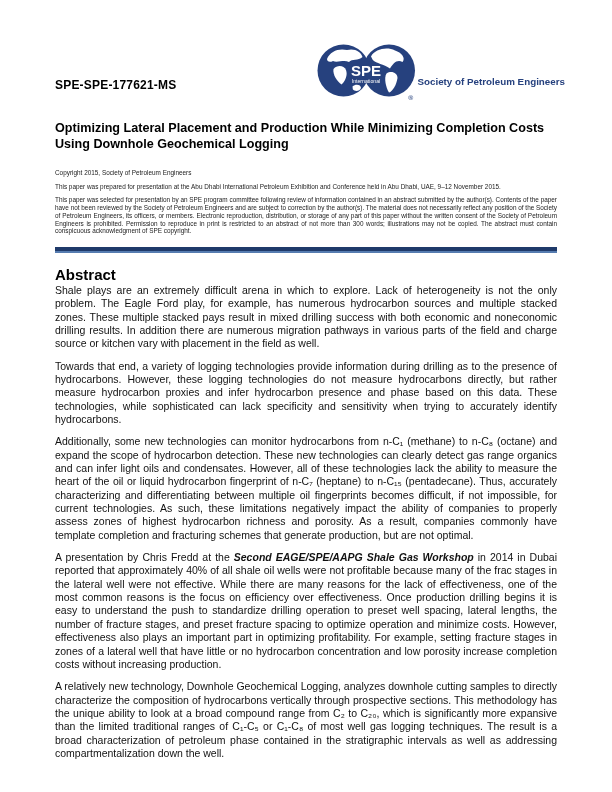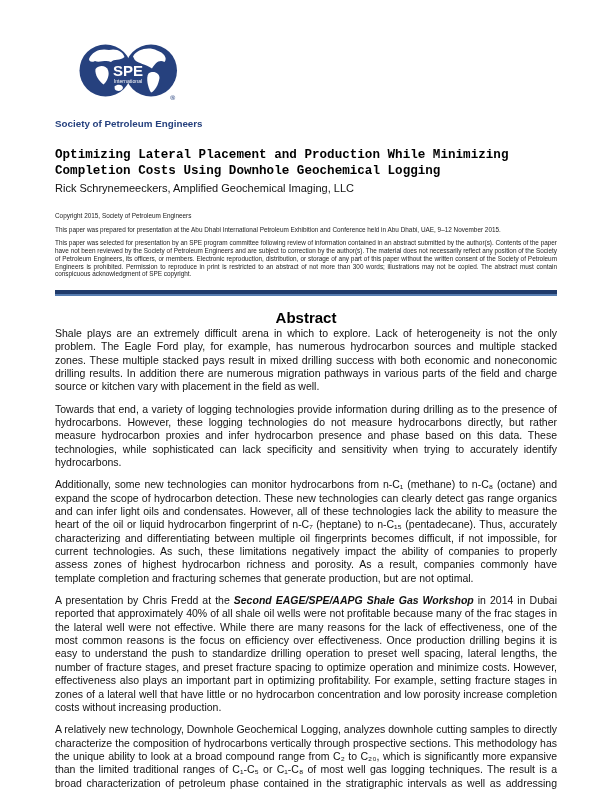"SPE" .logo-block { flex-direction: column -> none }
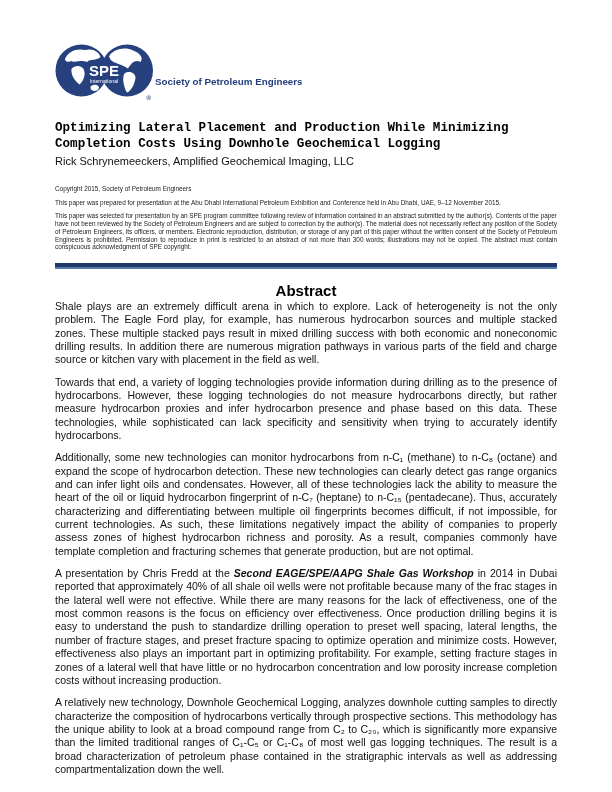"SPE-SPE-177621-MS" div.paper-id { html: none -> <div>SPE-SPE-177621-MS</div> }
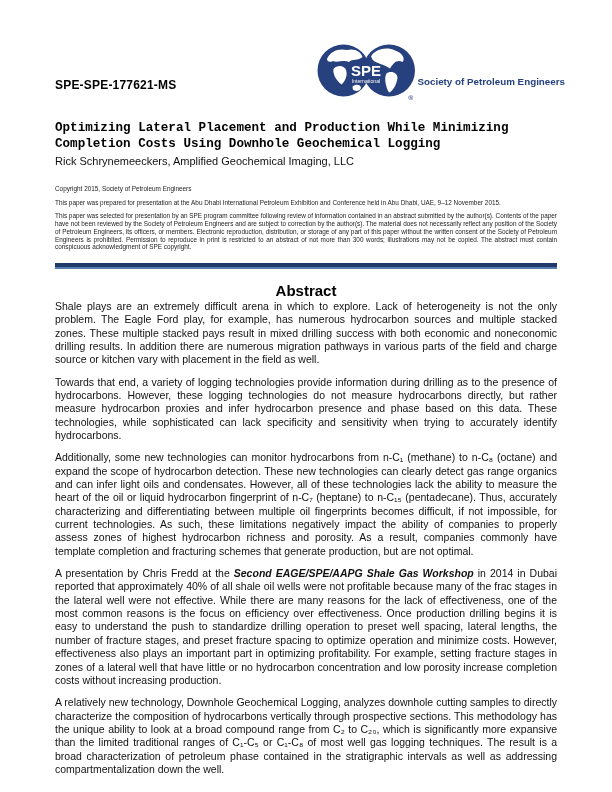"Optimizing Lateral Placement and" .title { font-family: Liberation Mono, monospace -> none }
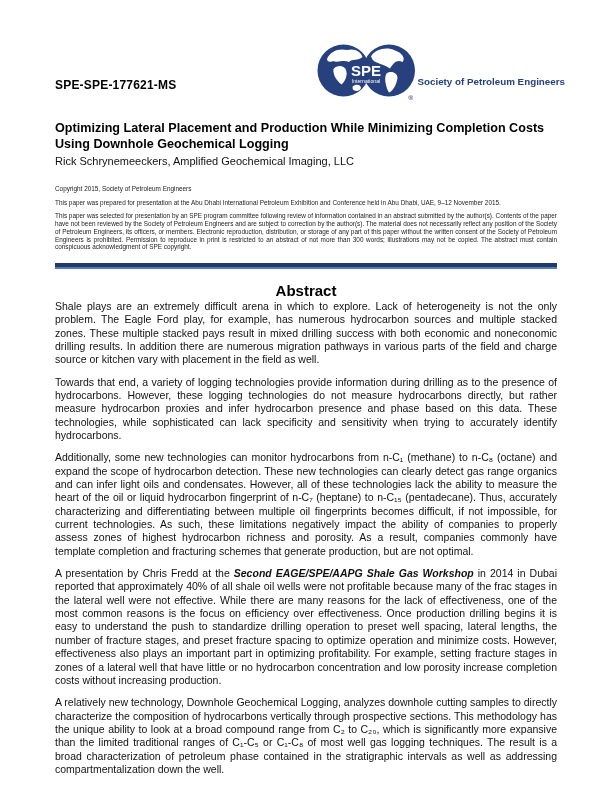"Rick Schrynemeeckers, Amplified" div.author { html: <div>Rick Schrynemeeckers, Amplified Geochemical Imaging, LLC</div> -> none }
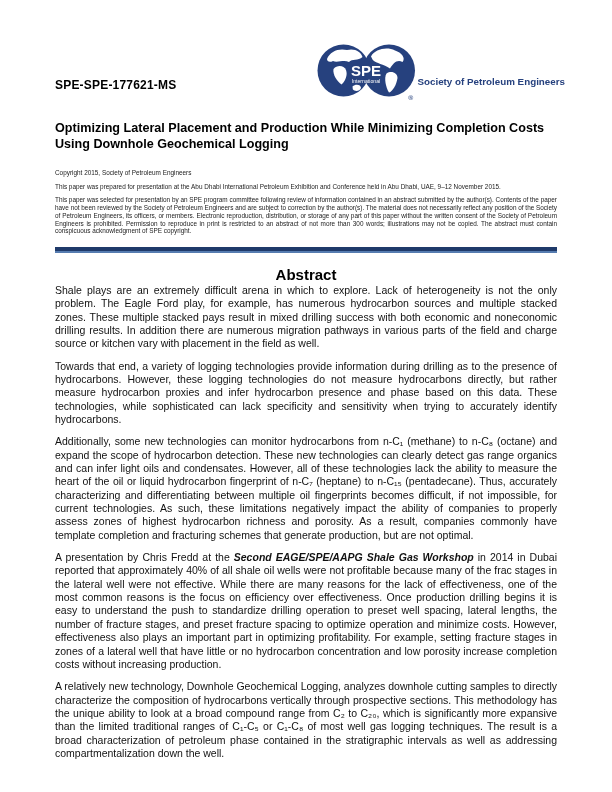"Abstract" .abstract-heading { text-align: center -> none }
